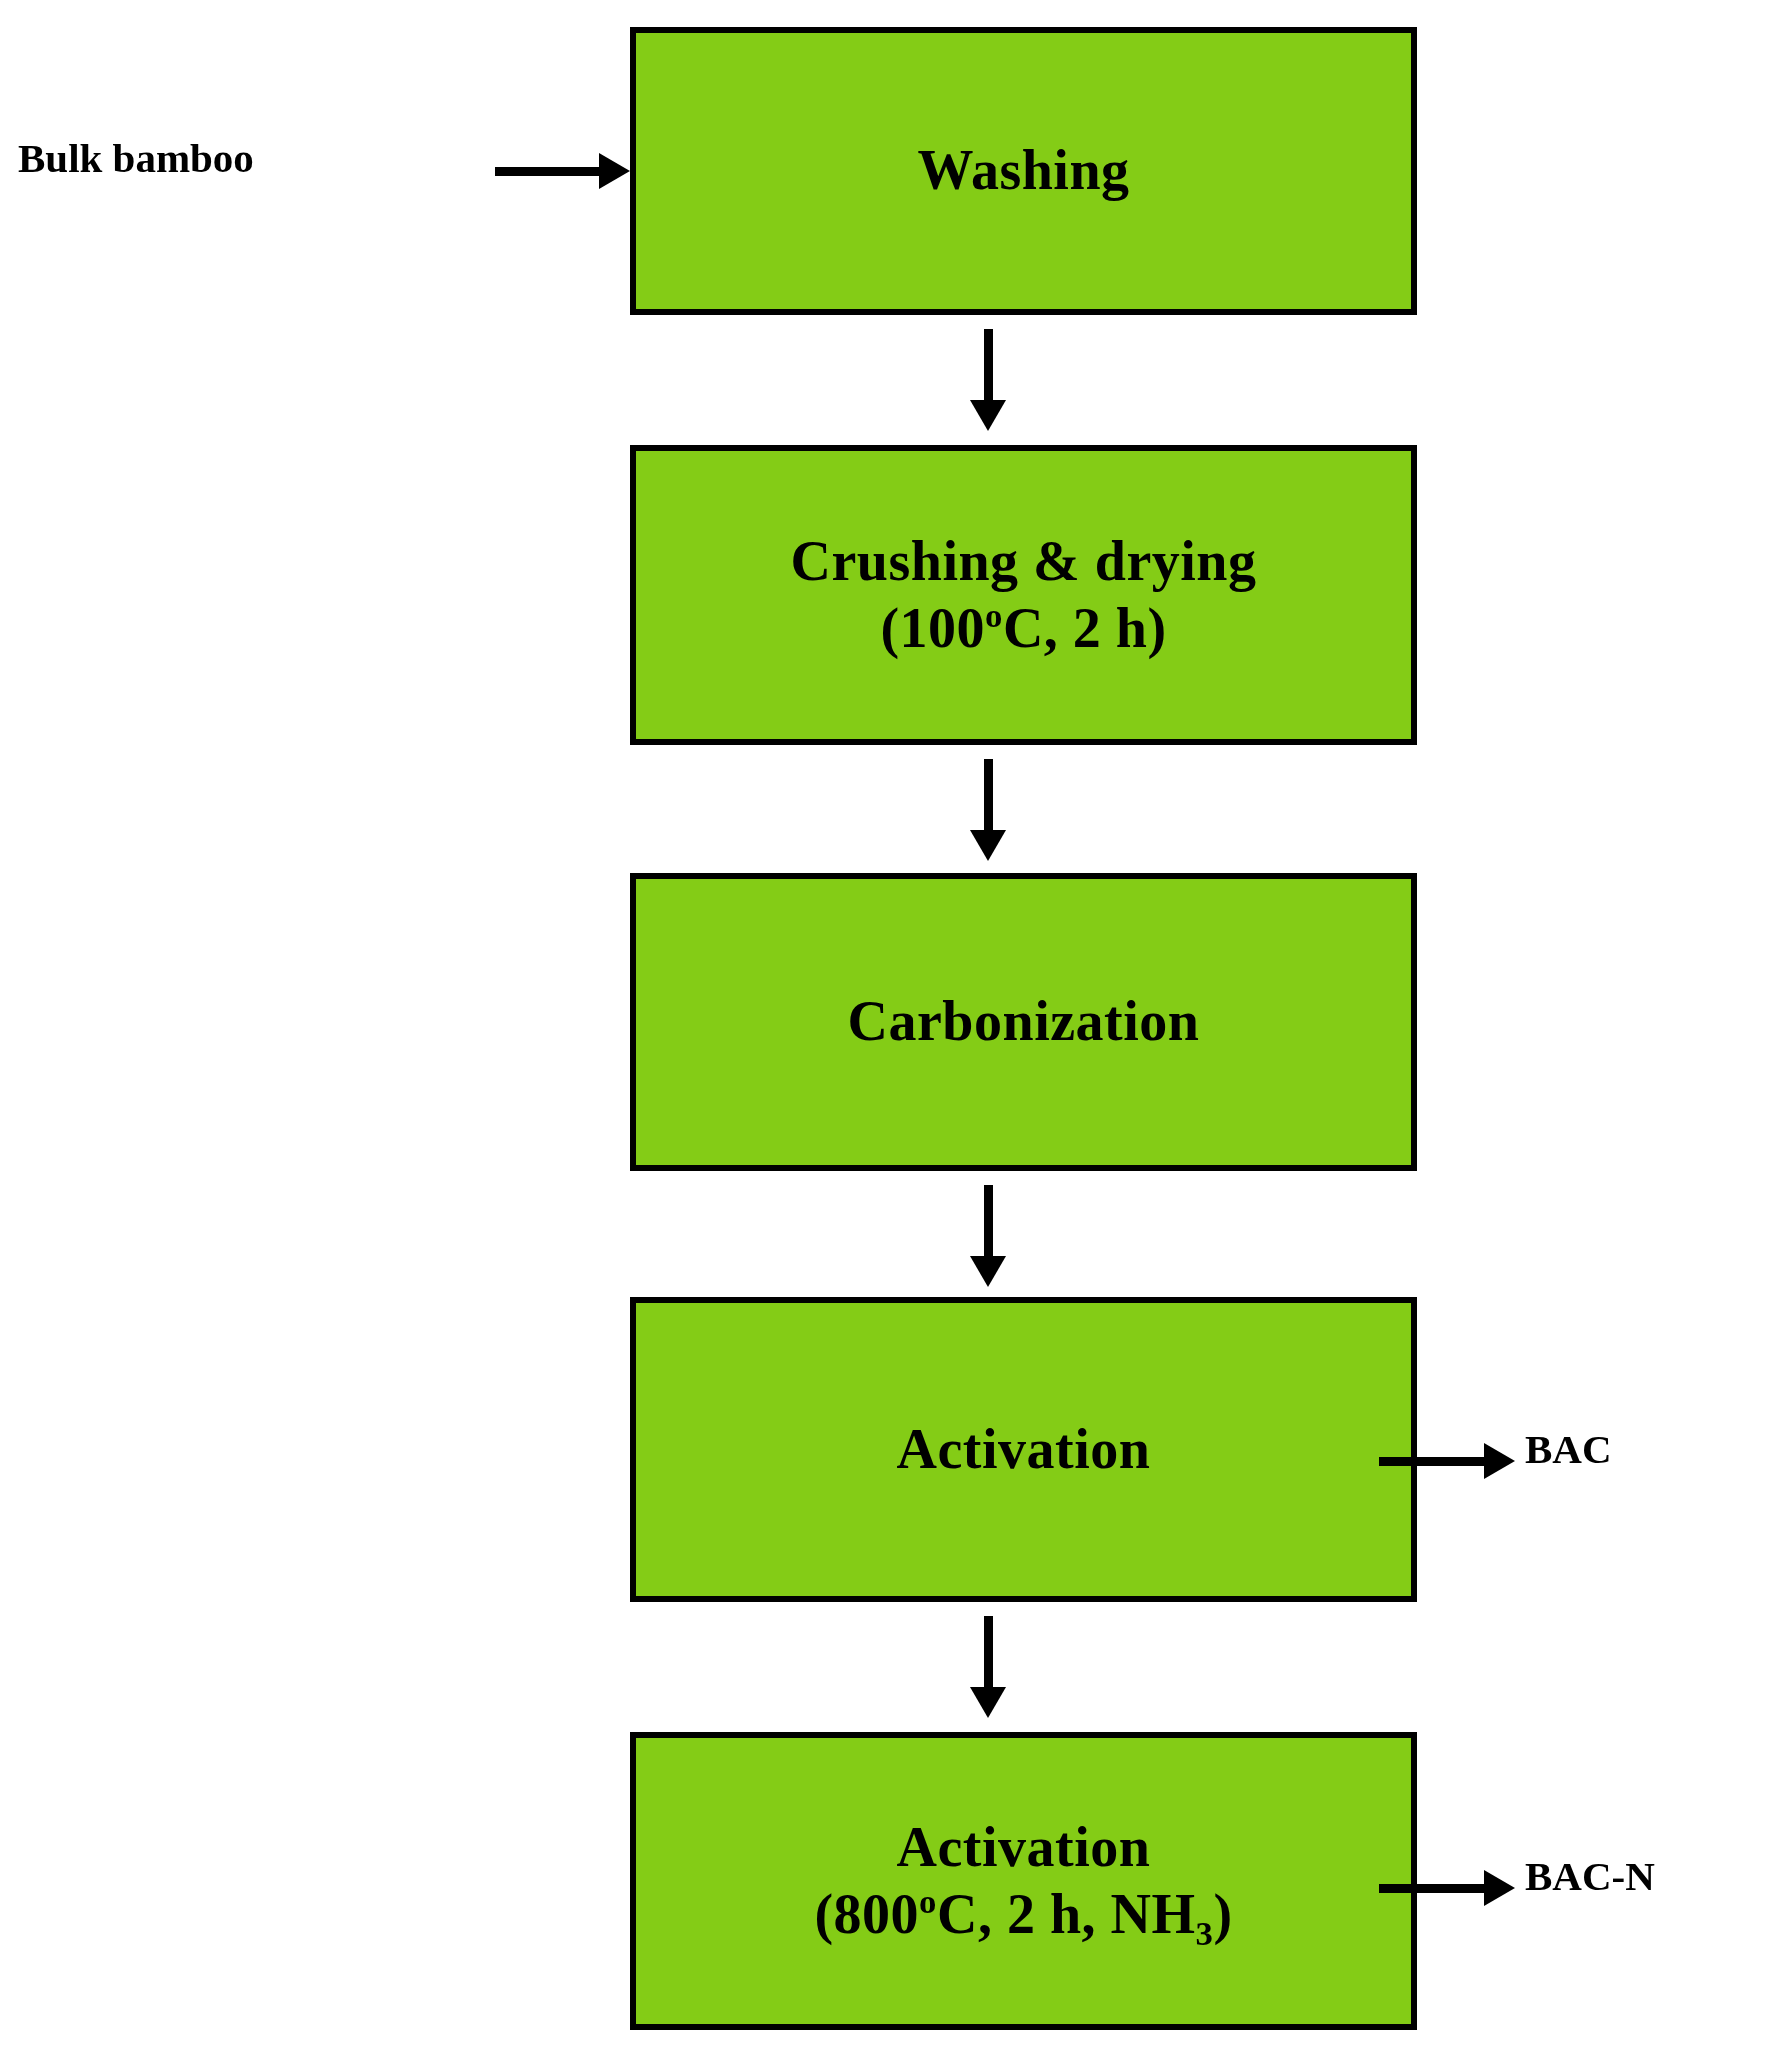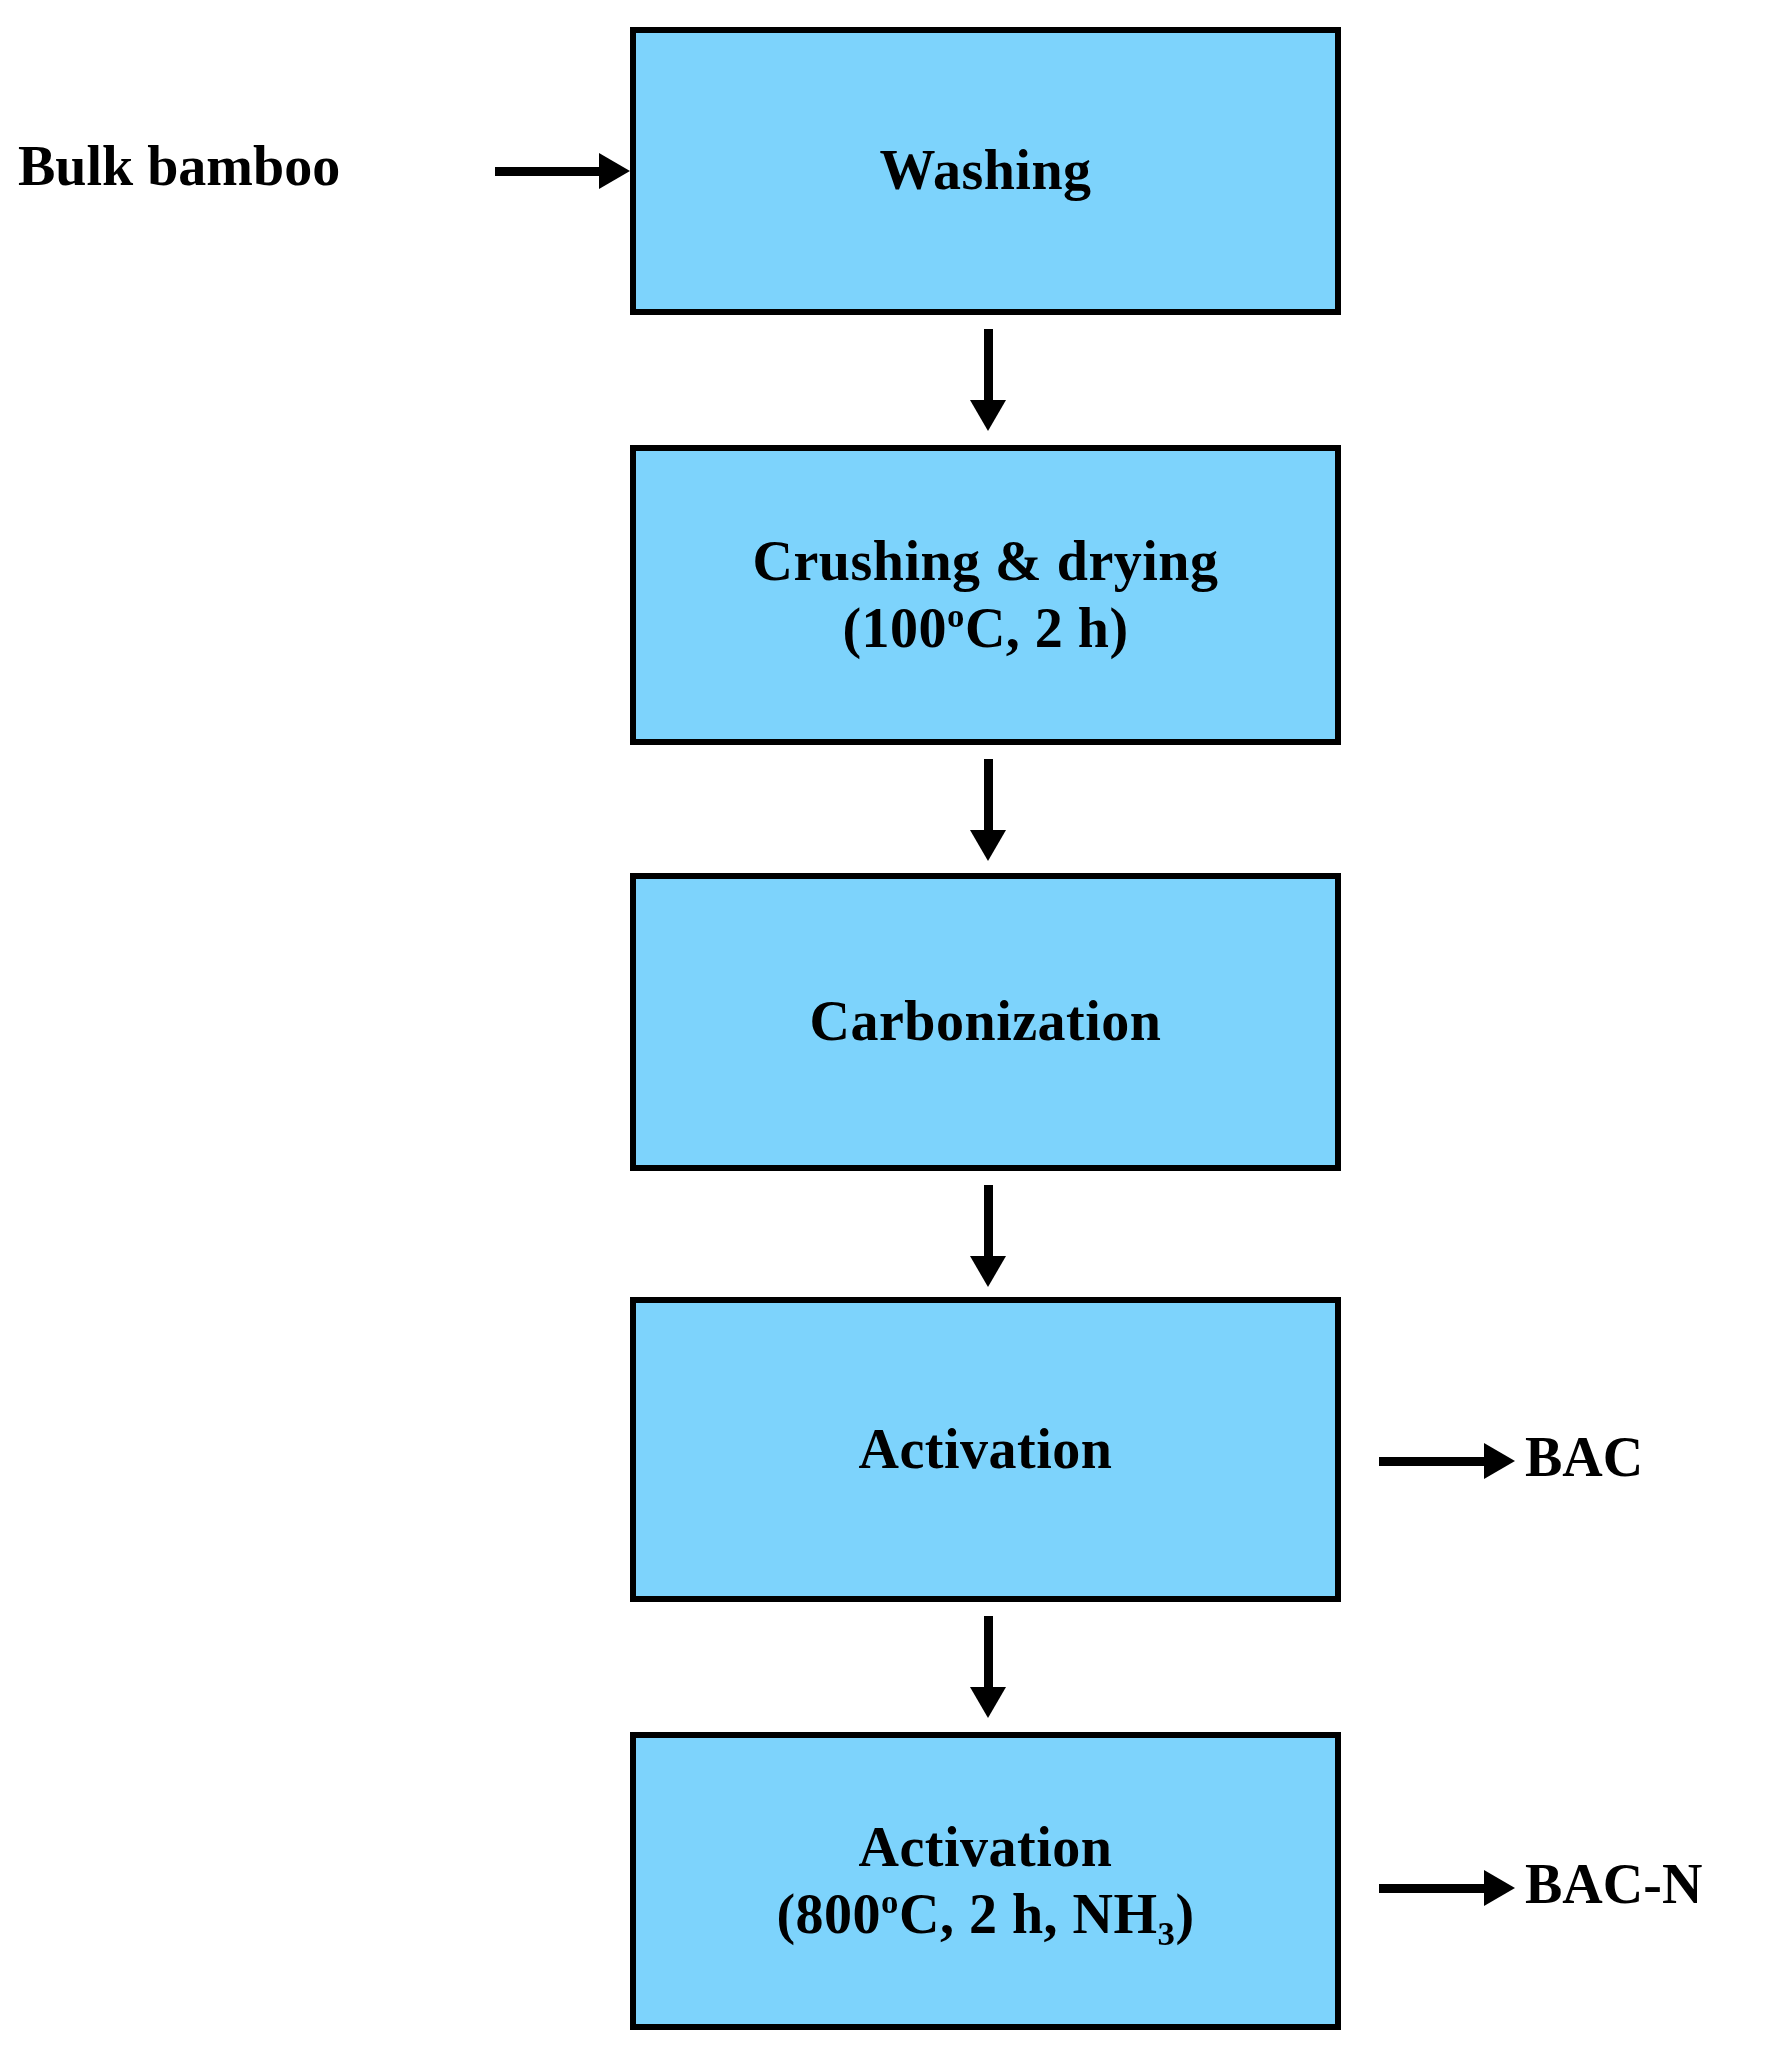"Bulk bamboo" .label-text { font-size: 56px -> 41px }
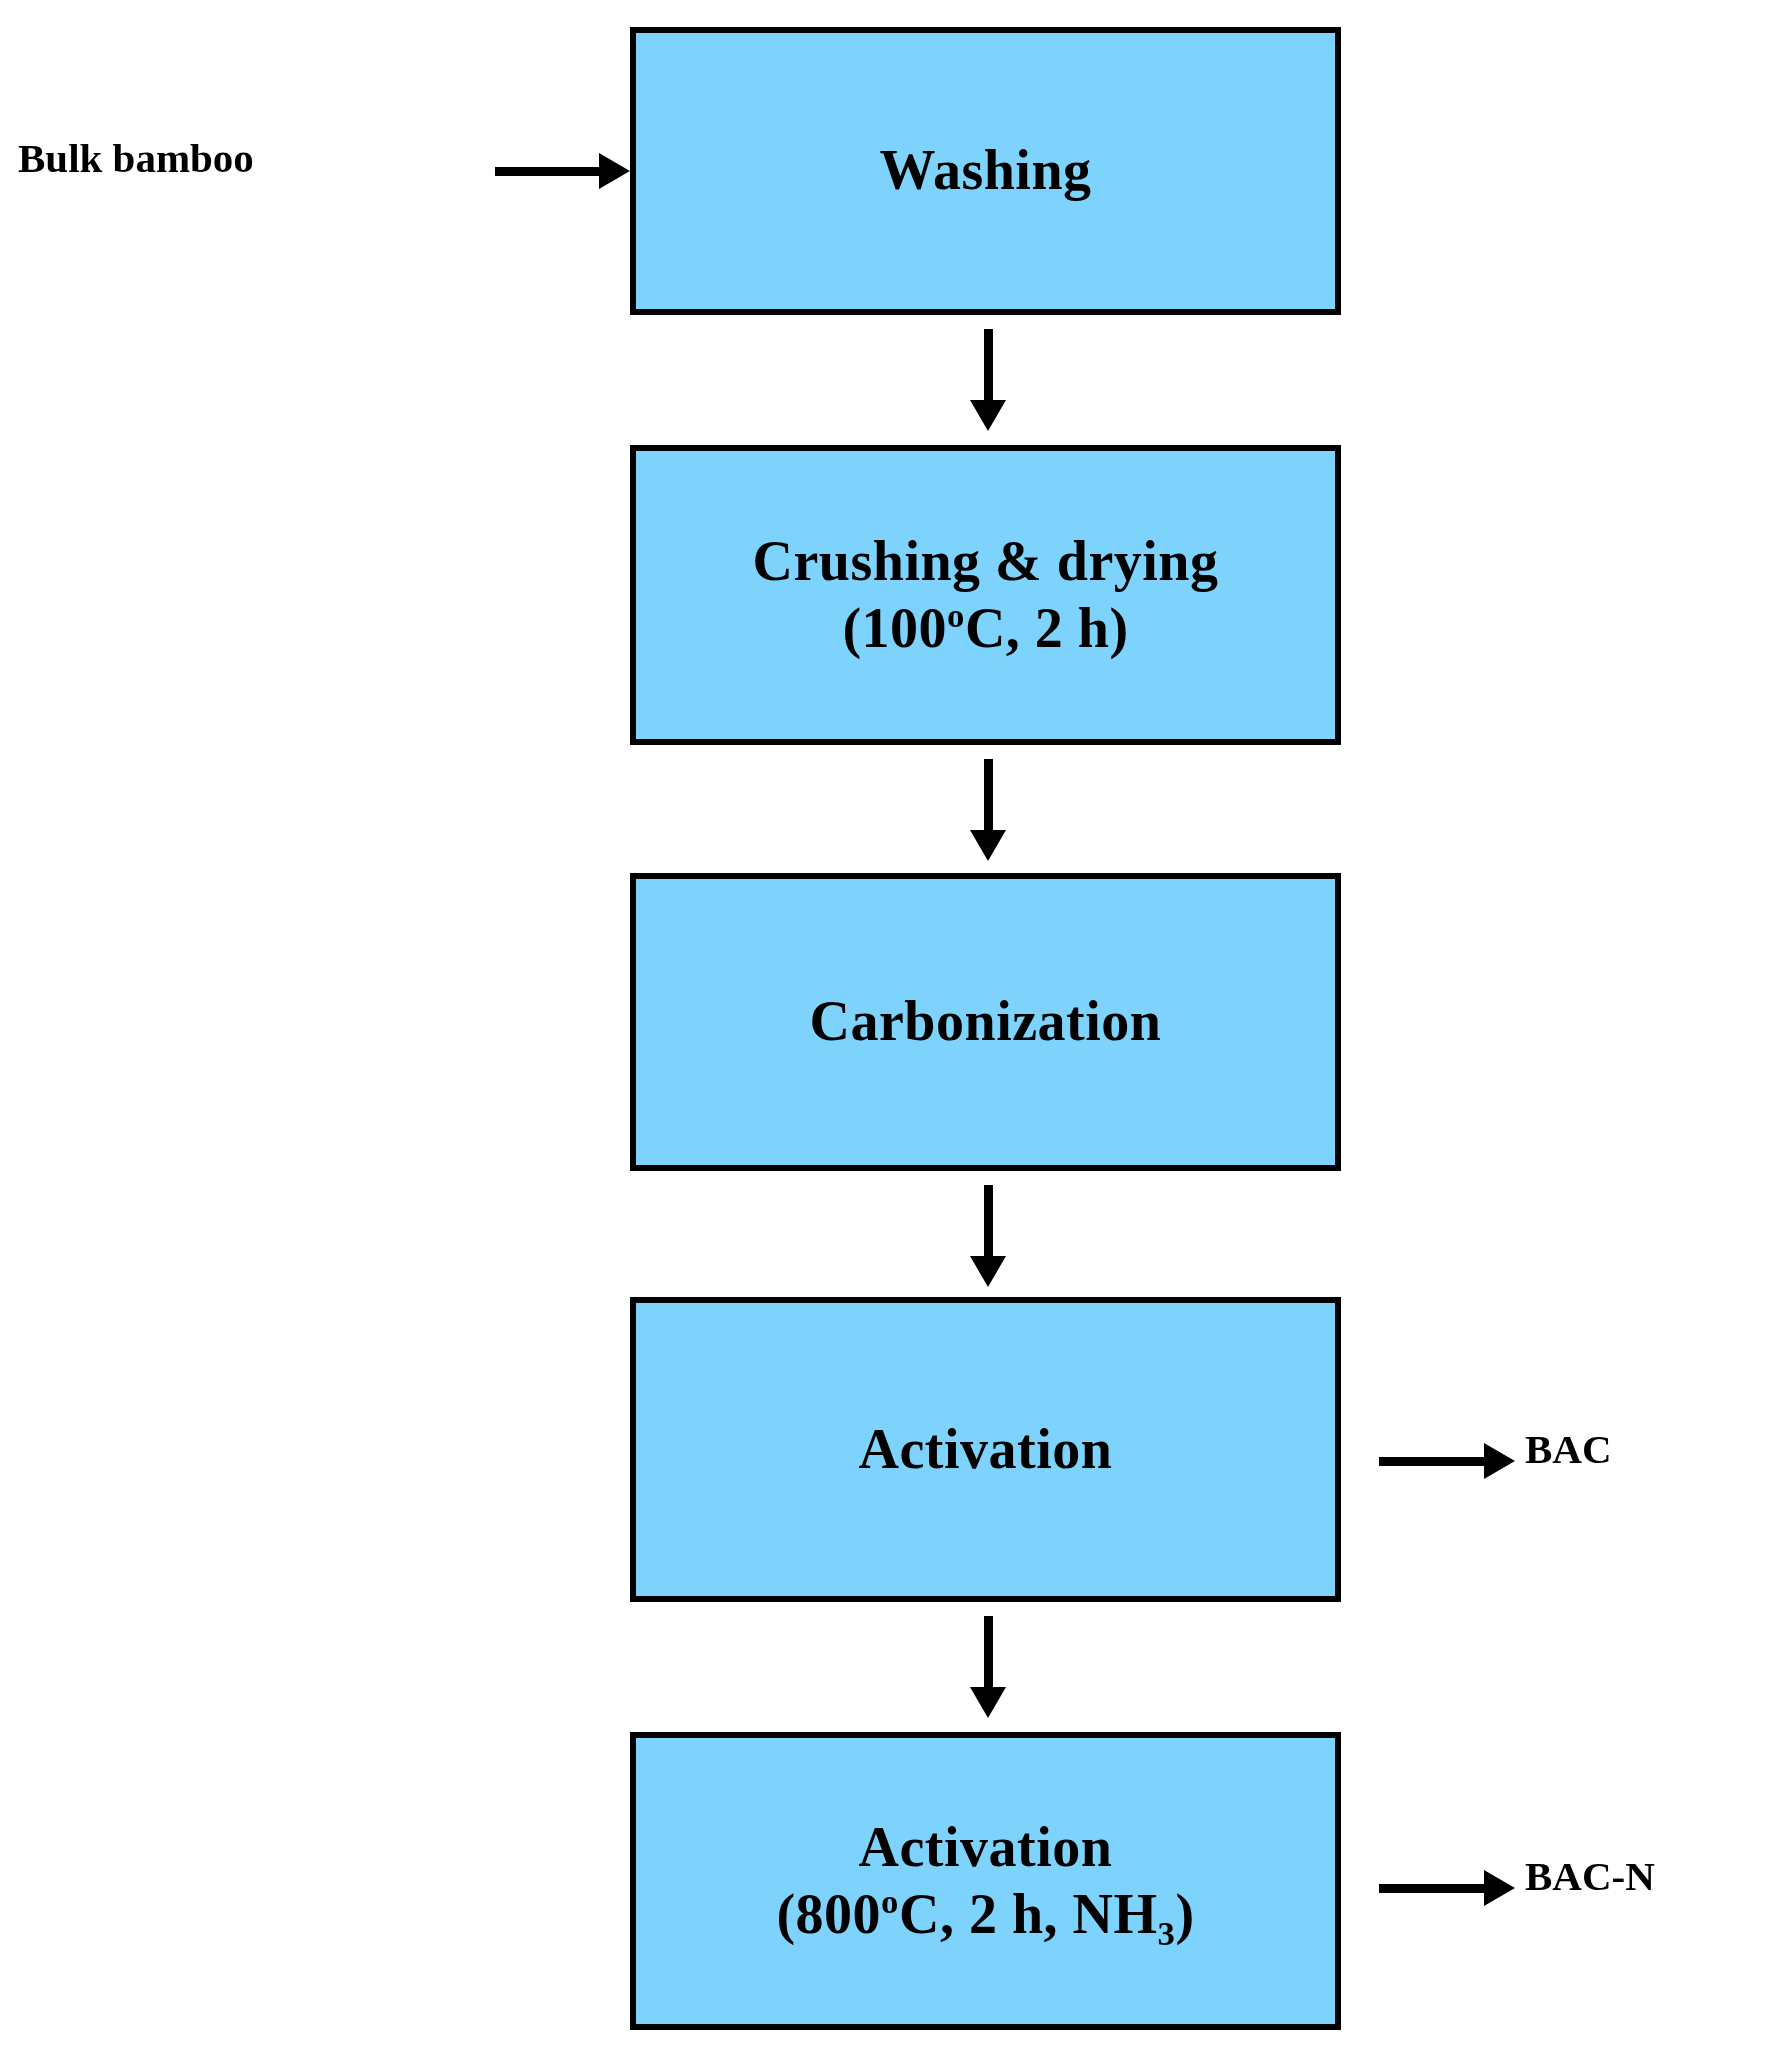"Washing" .proc-box { background: #7dd3fc -> #84cc16; width: 711px -> 787px }
